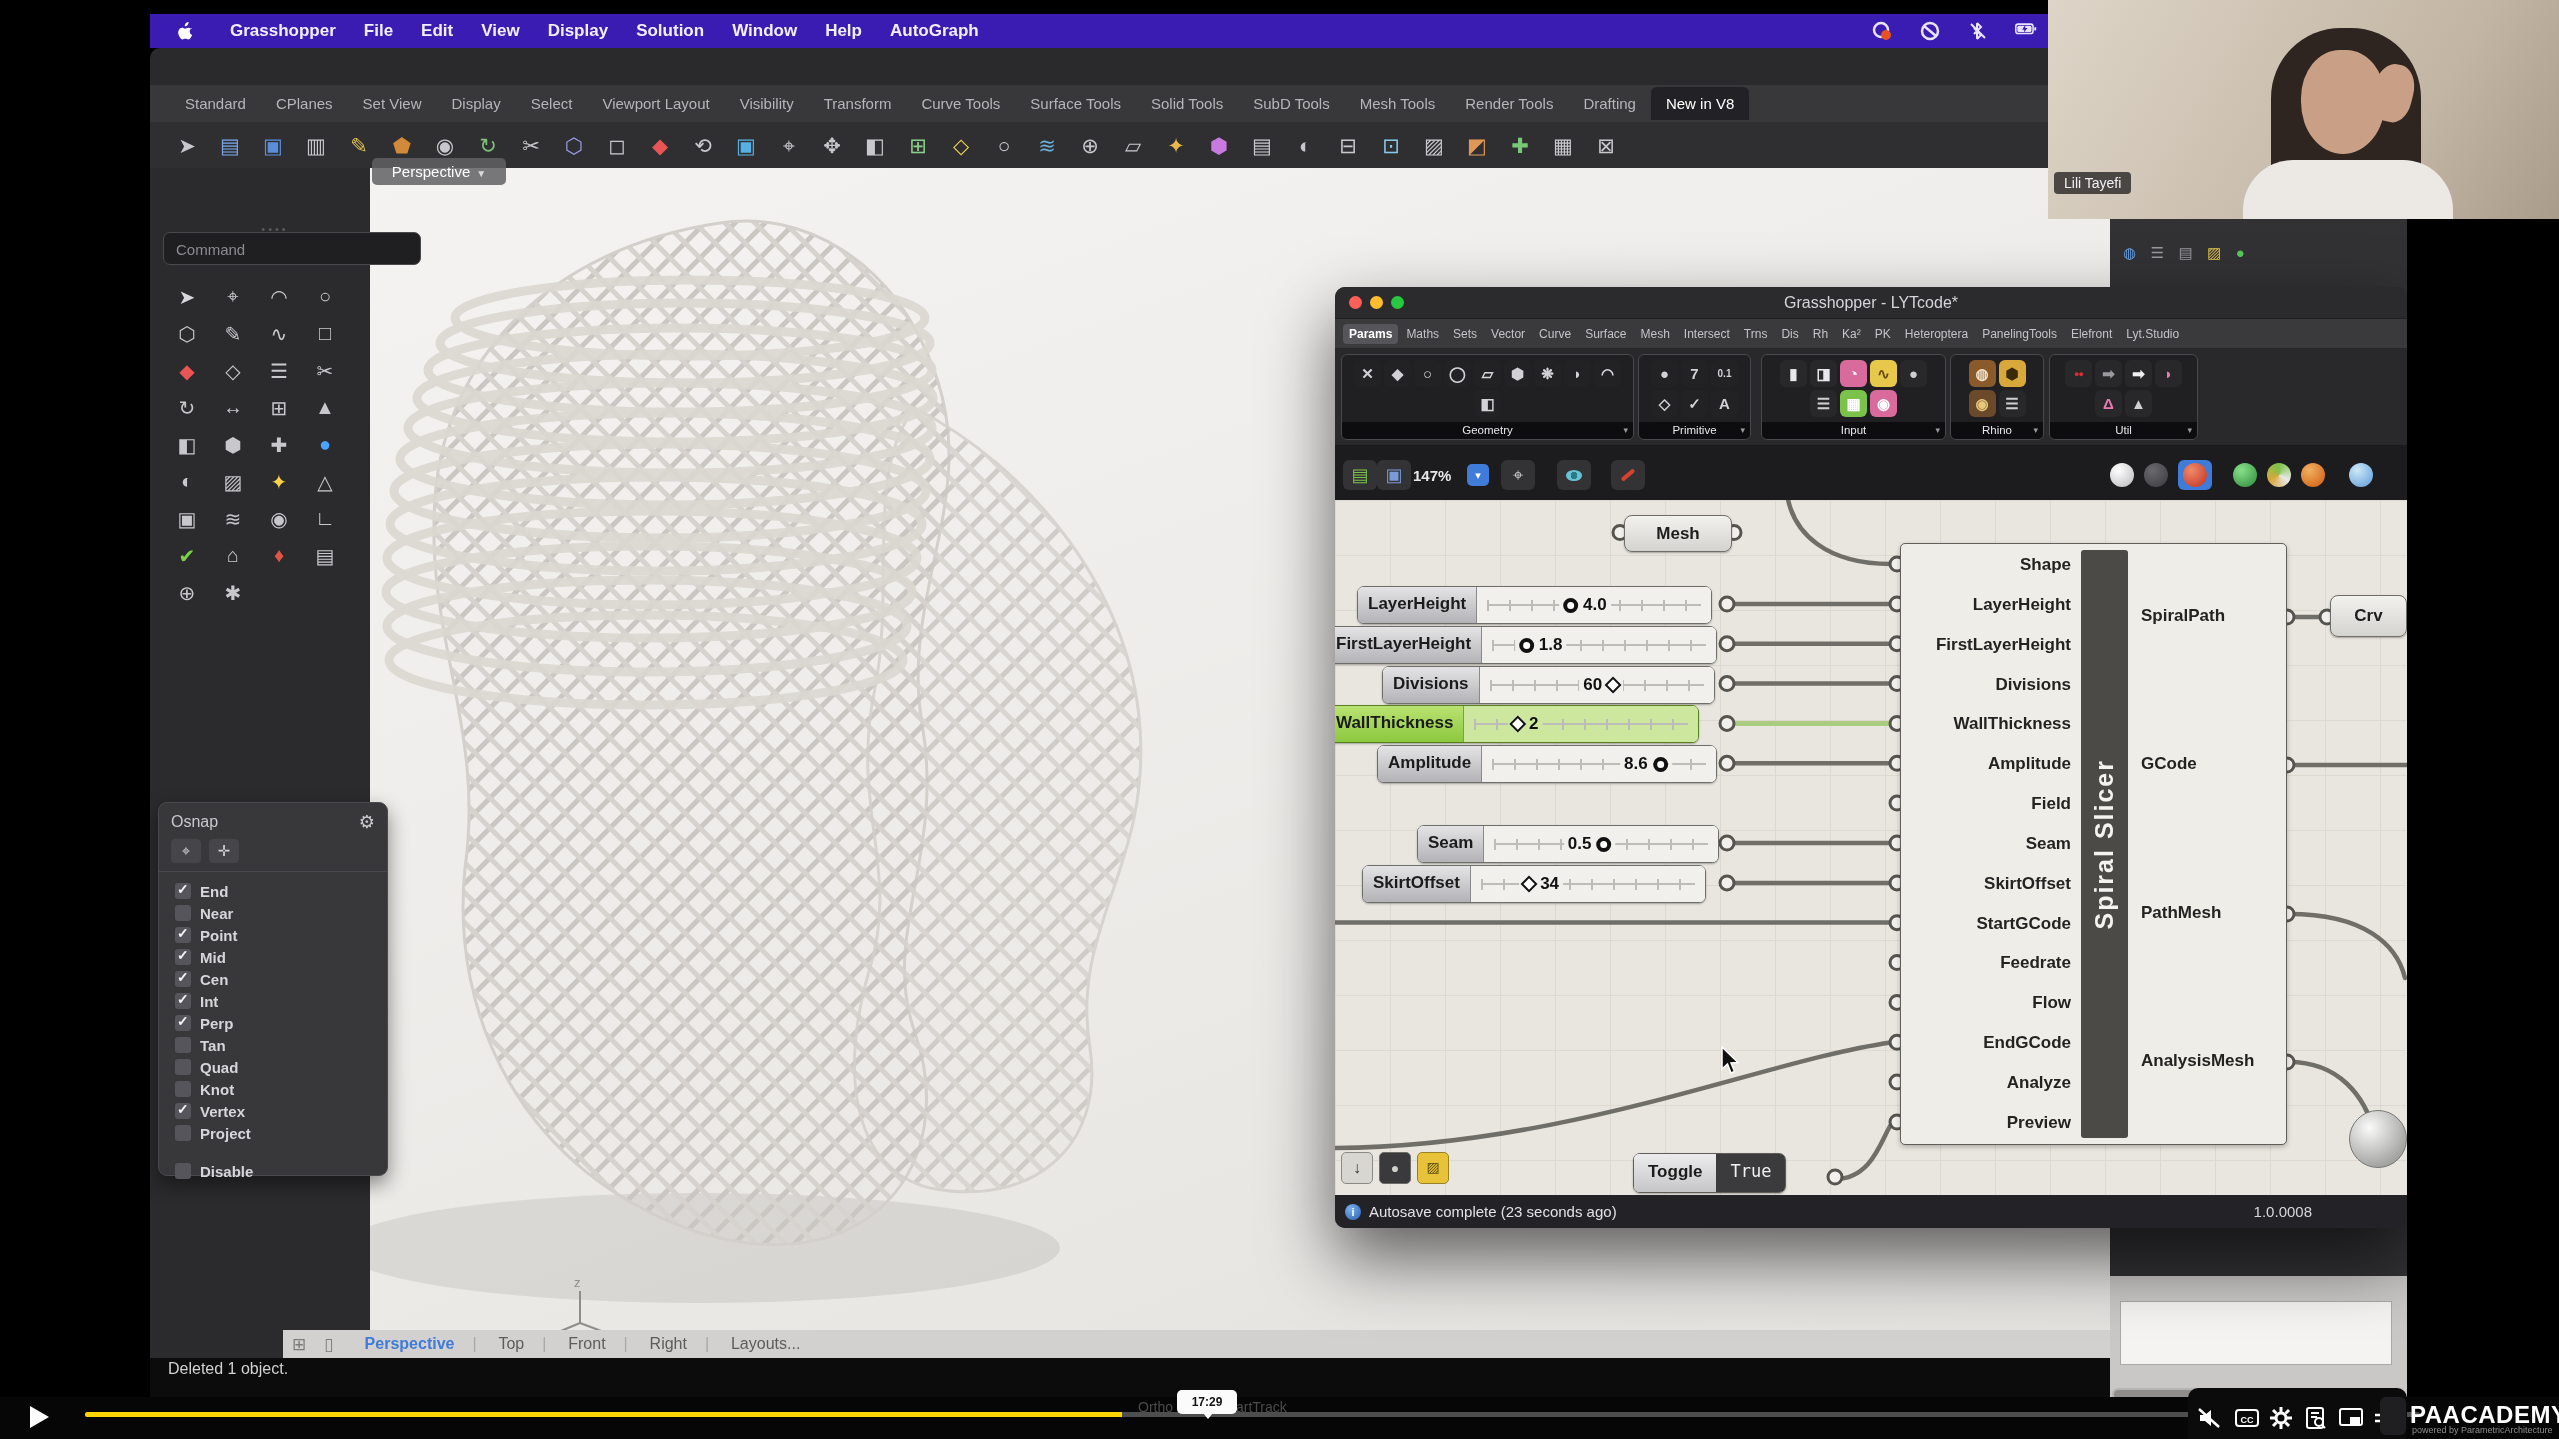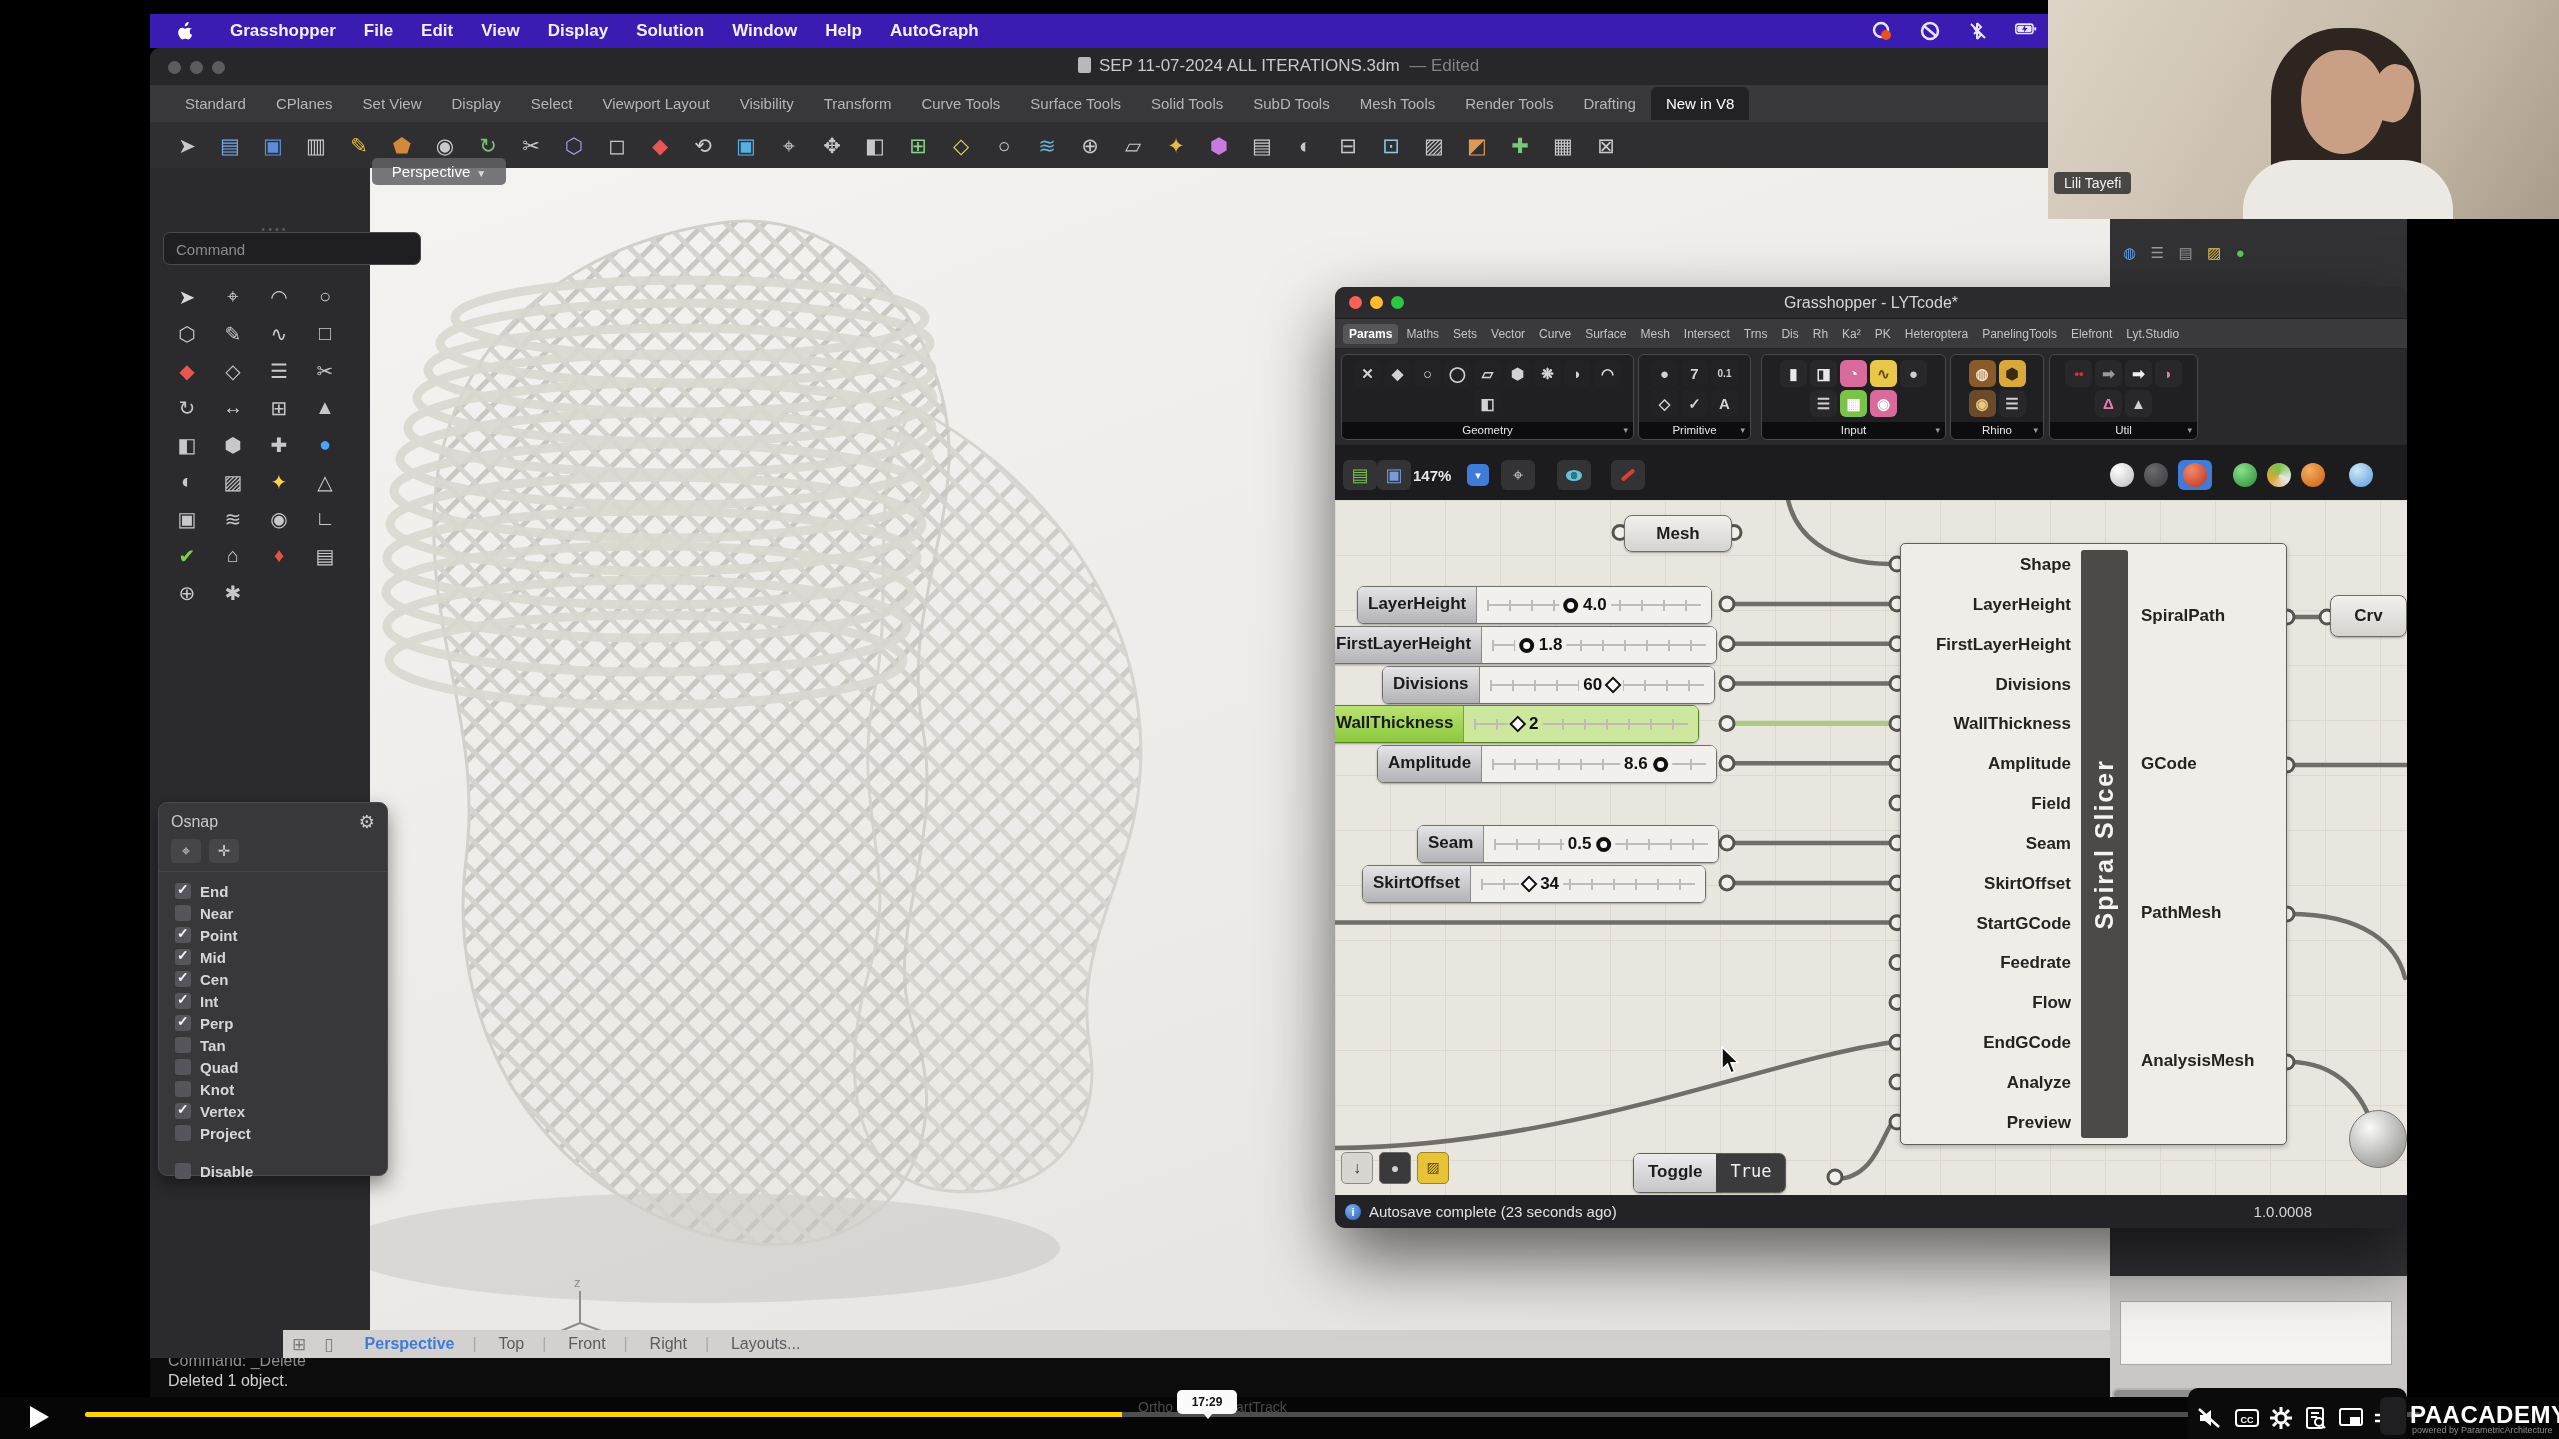"SEP 11-07-2024 ALL ITERATIONS.3dm —" div.ab { html: <div> <span><i></i><i></i><i></i></span> <div> <span></span><span>SEP 11-07-2024 ALL ITERATIONS.3dm</span> <span>&nbsp;</span><span>— Edited</span> </div> </div> -> none }
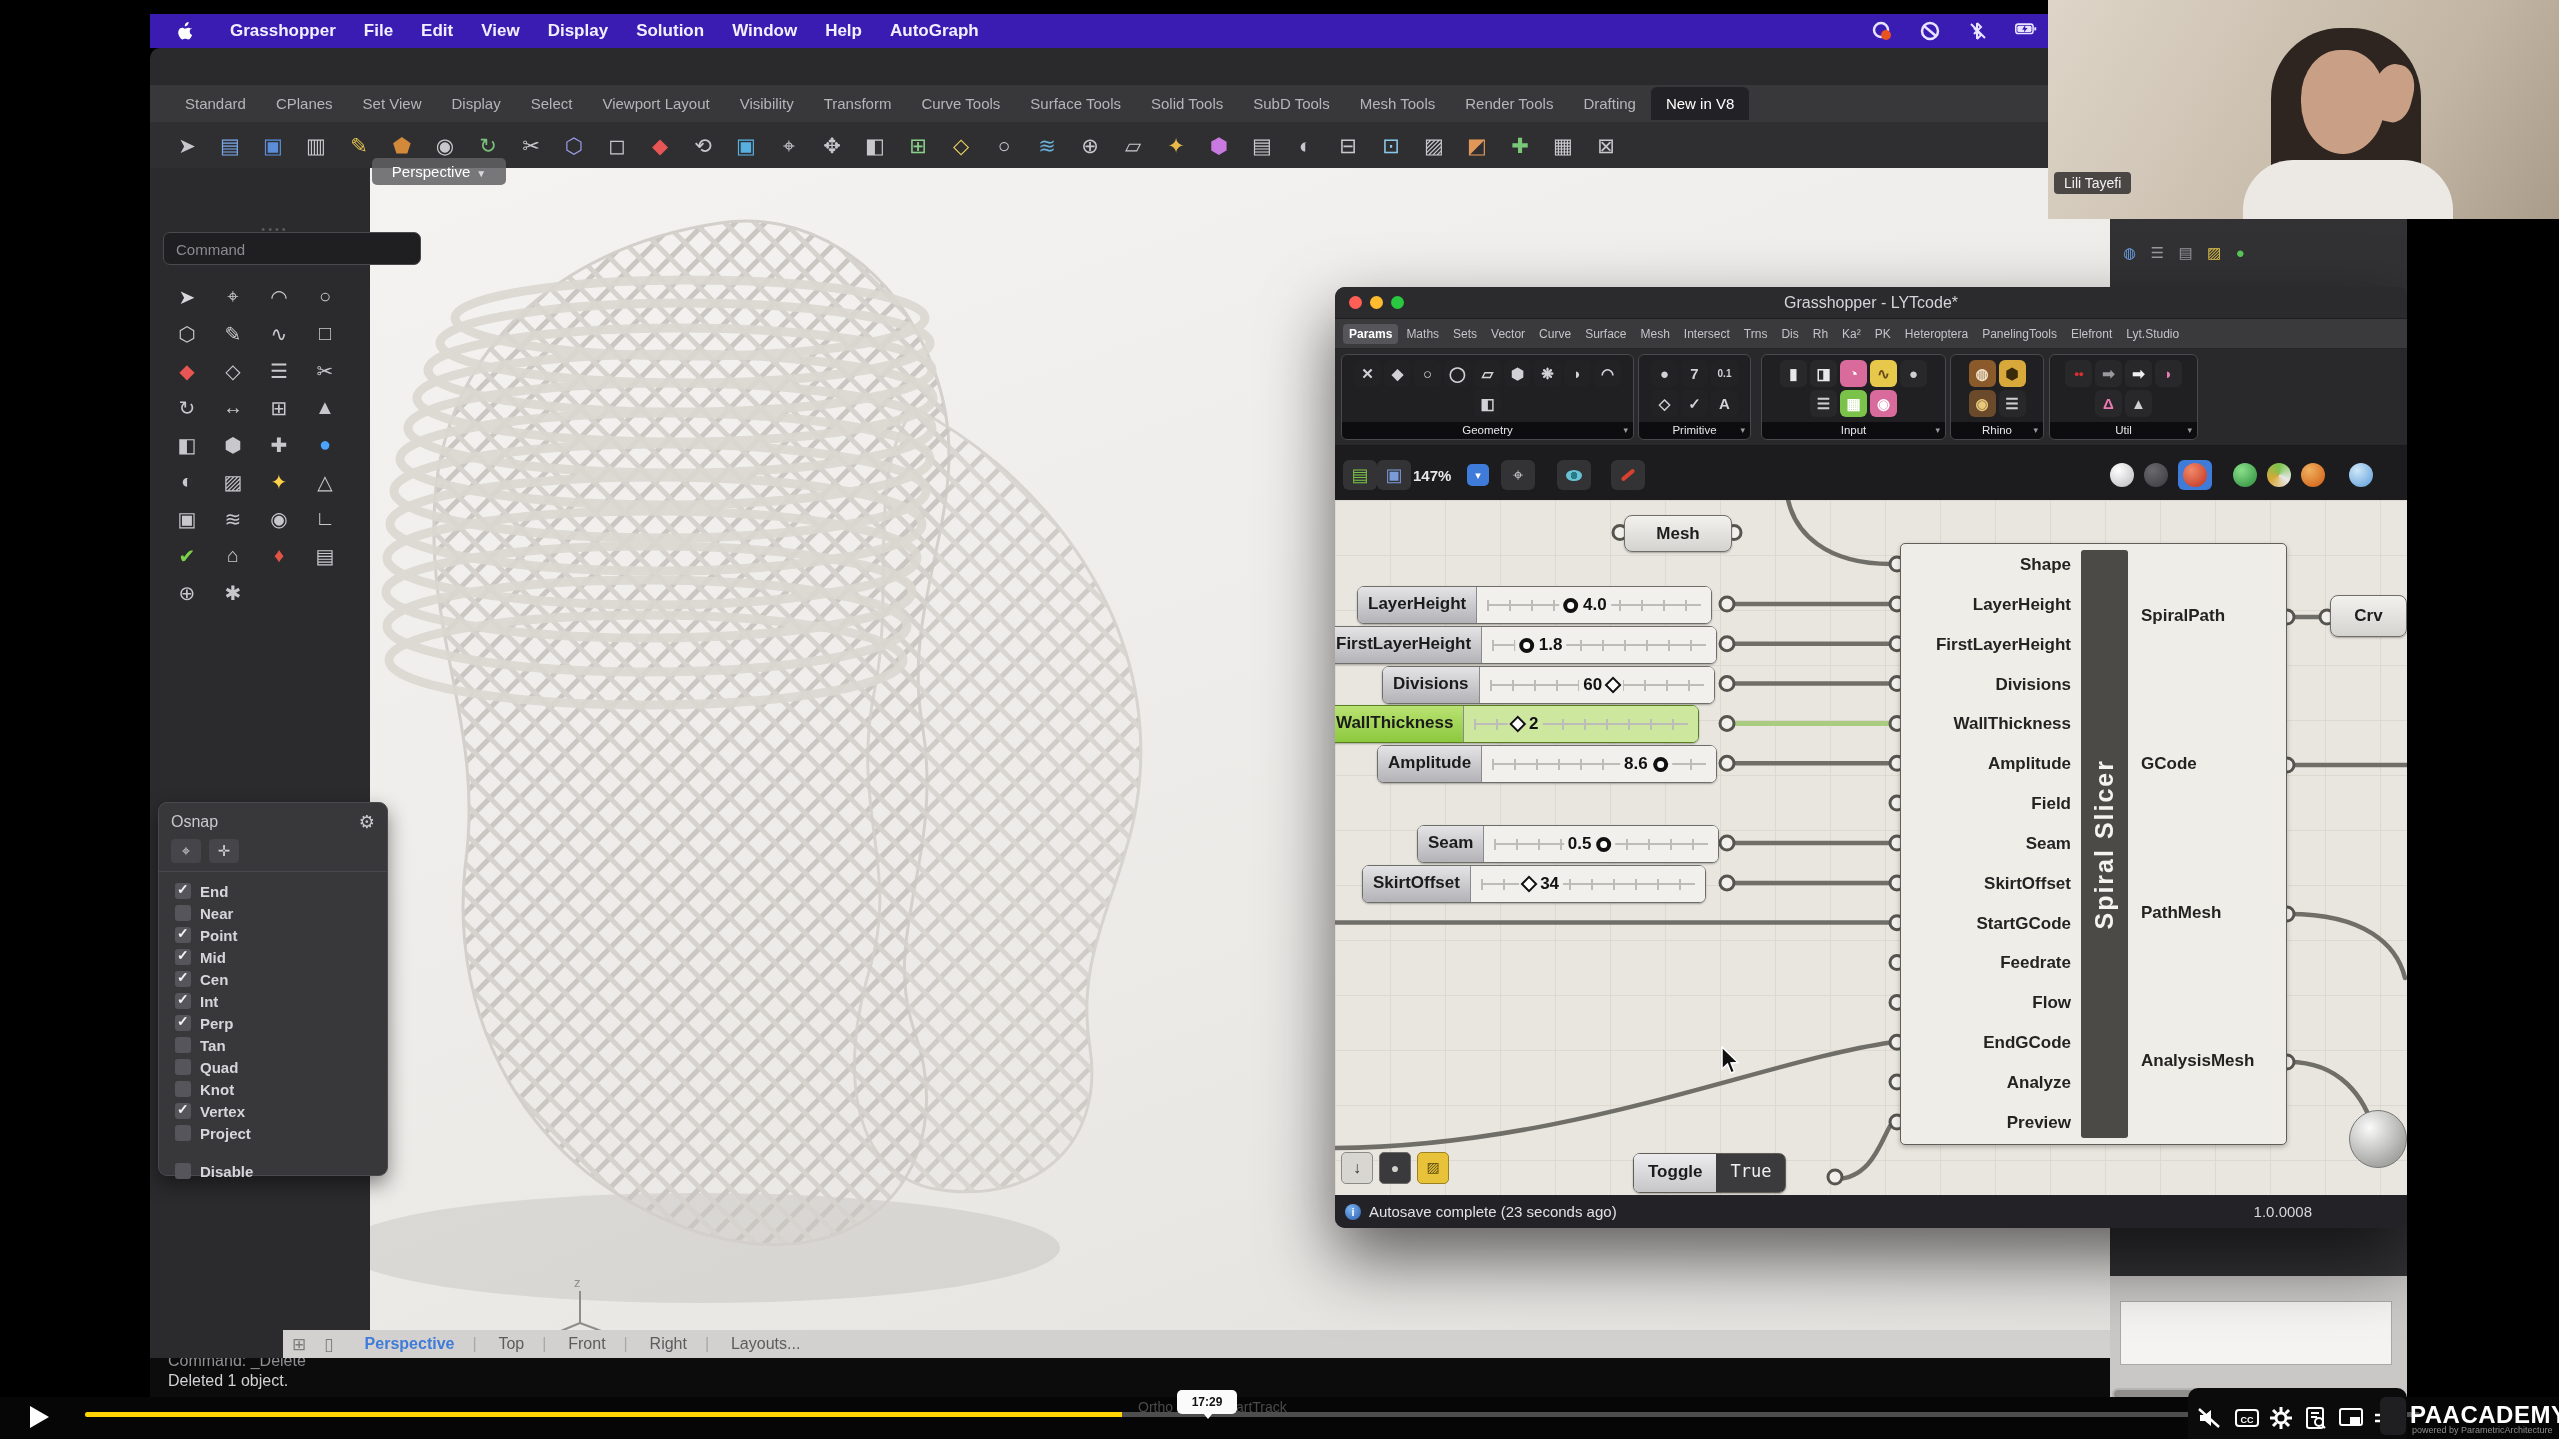"Command: _Delete" div.c1 { html: <div>Command: _Delete</div> -> none }
